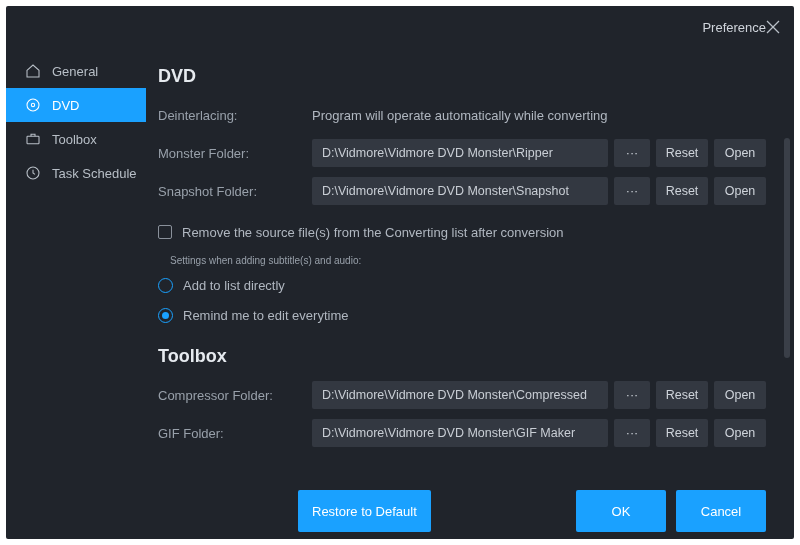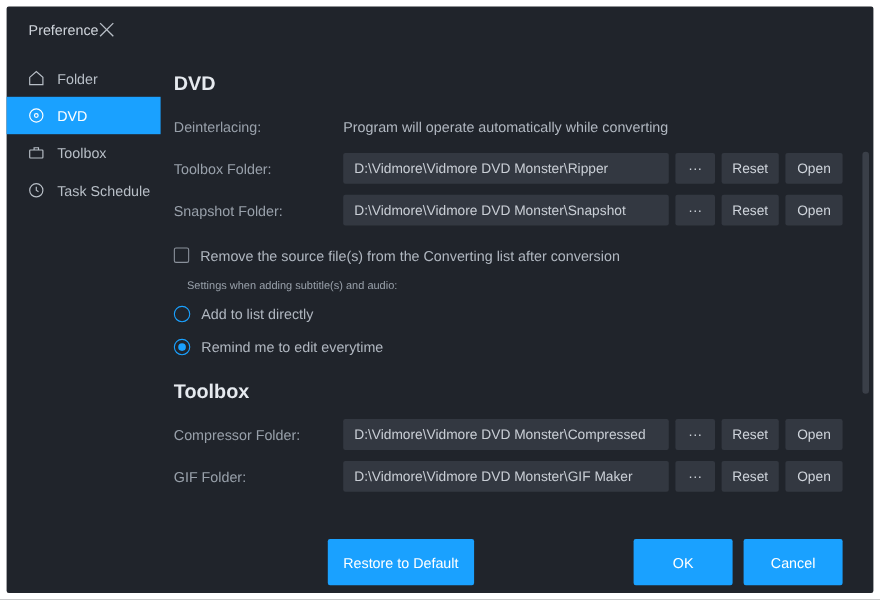"Preference" .titlebar { justify-content: flex-start -> flex-end }
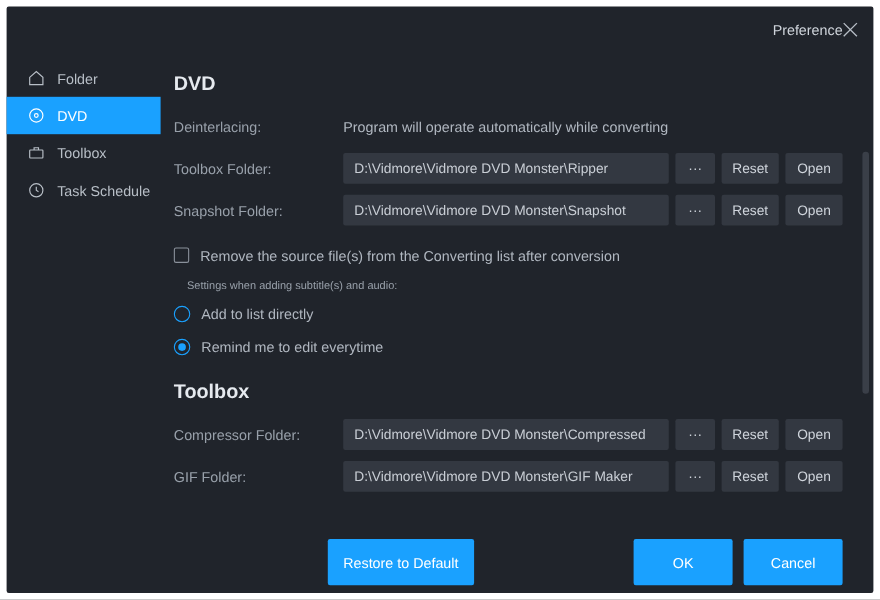"Folder" span { text: Folder -> General }
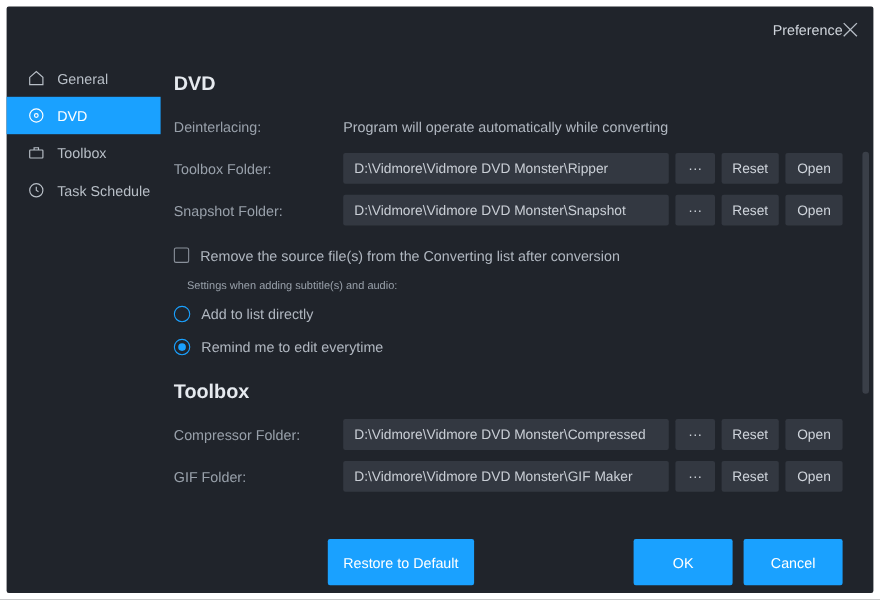"Toolbox Folder:" span.label { text: Toolbox -> Monster }
